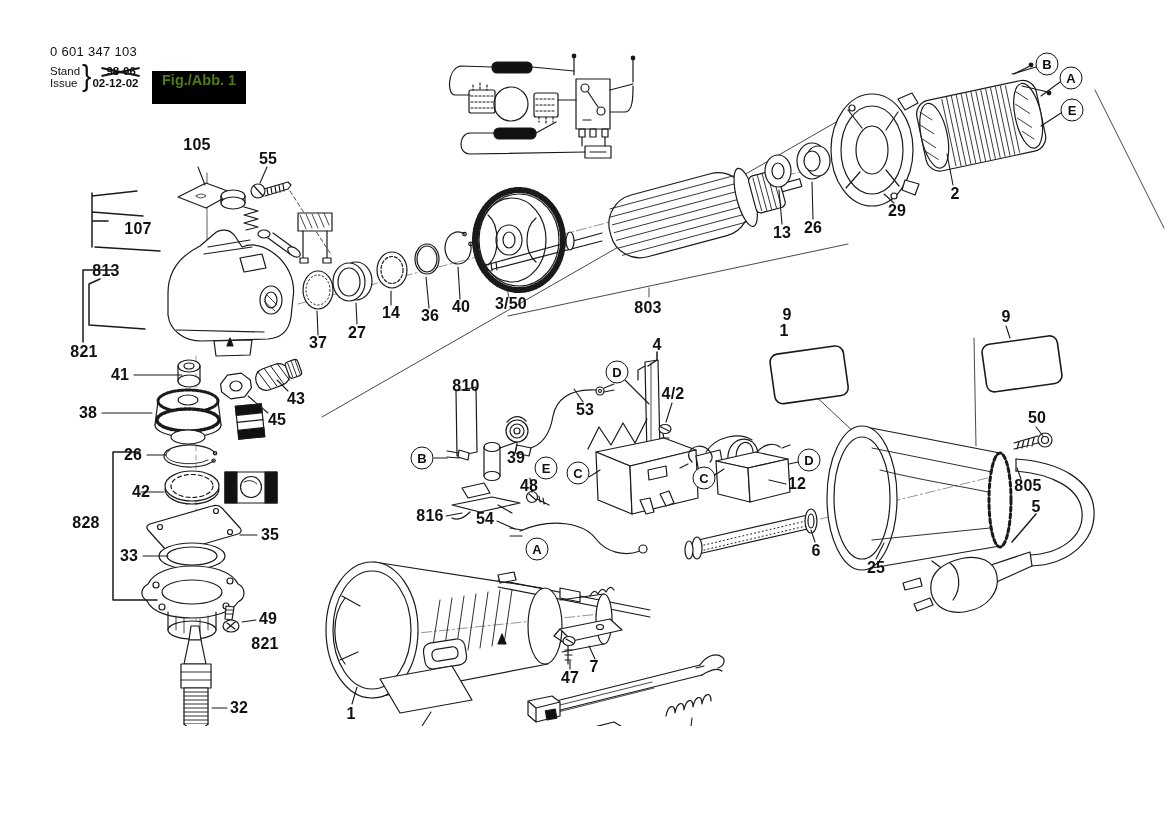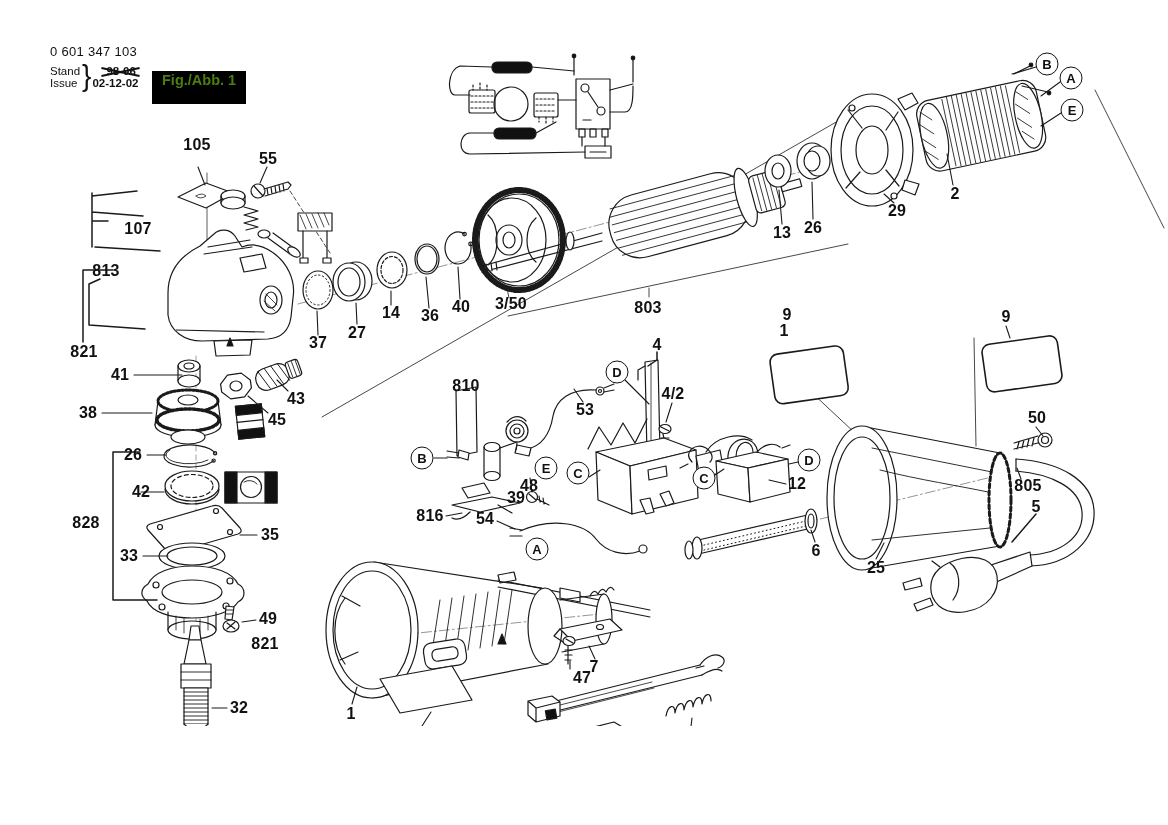"39" div.plabel { margin-top: 40px -> none }
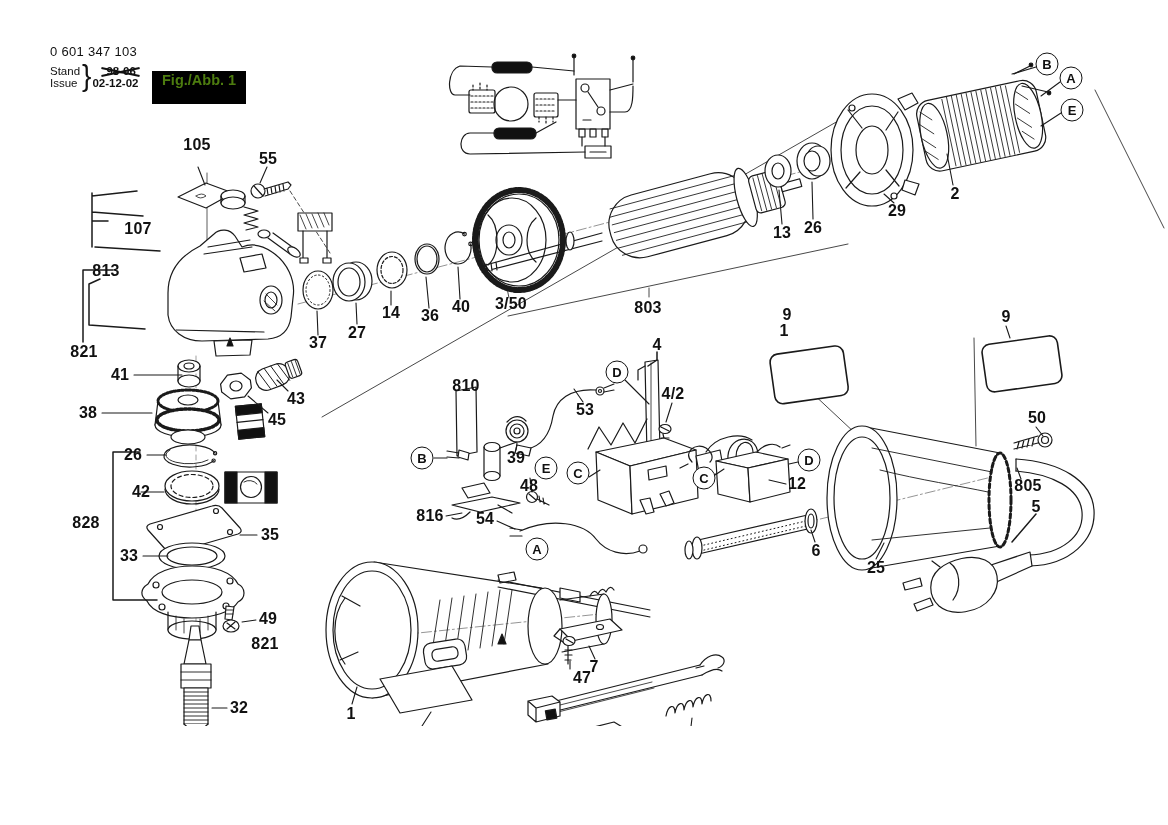"47" div.plabel { left: 582px -> 570px }
